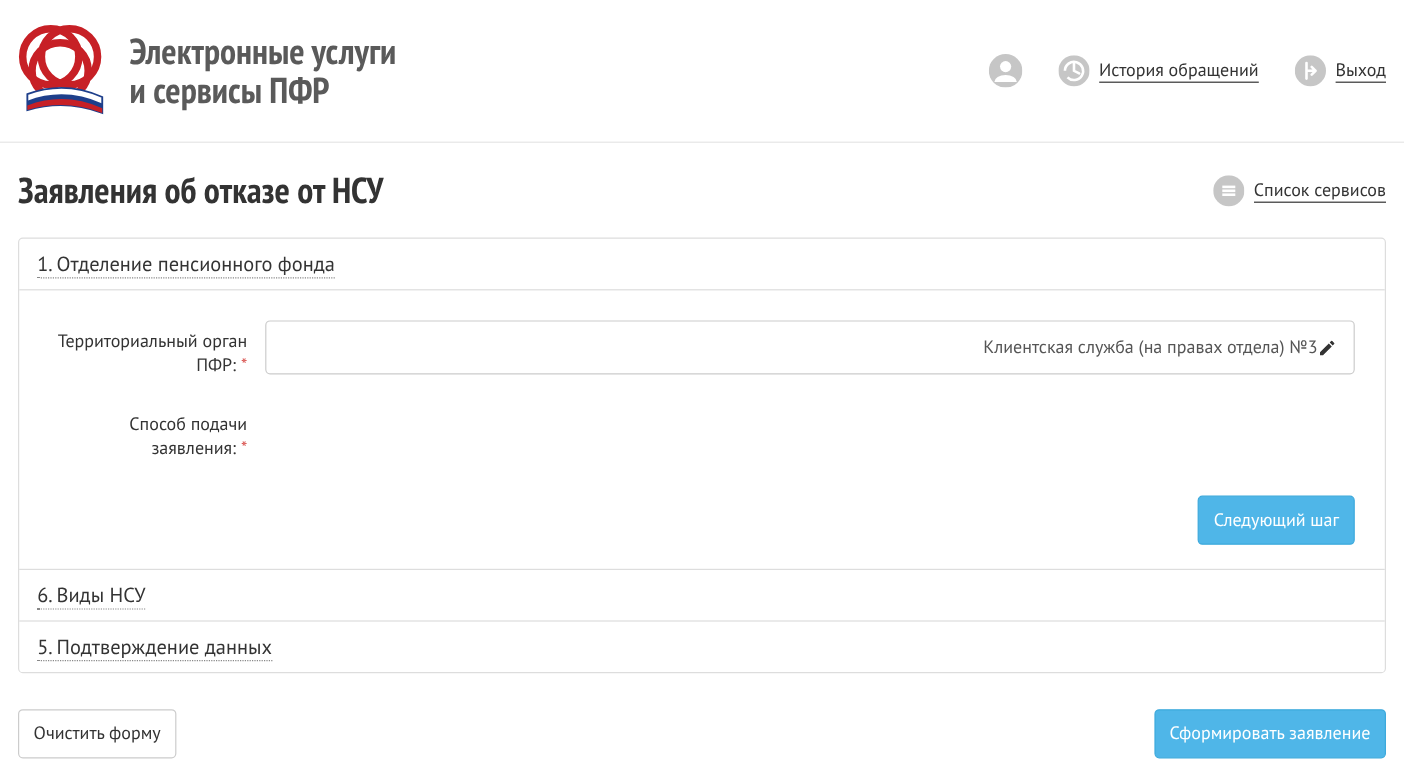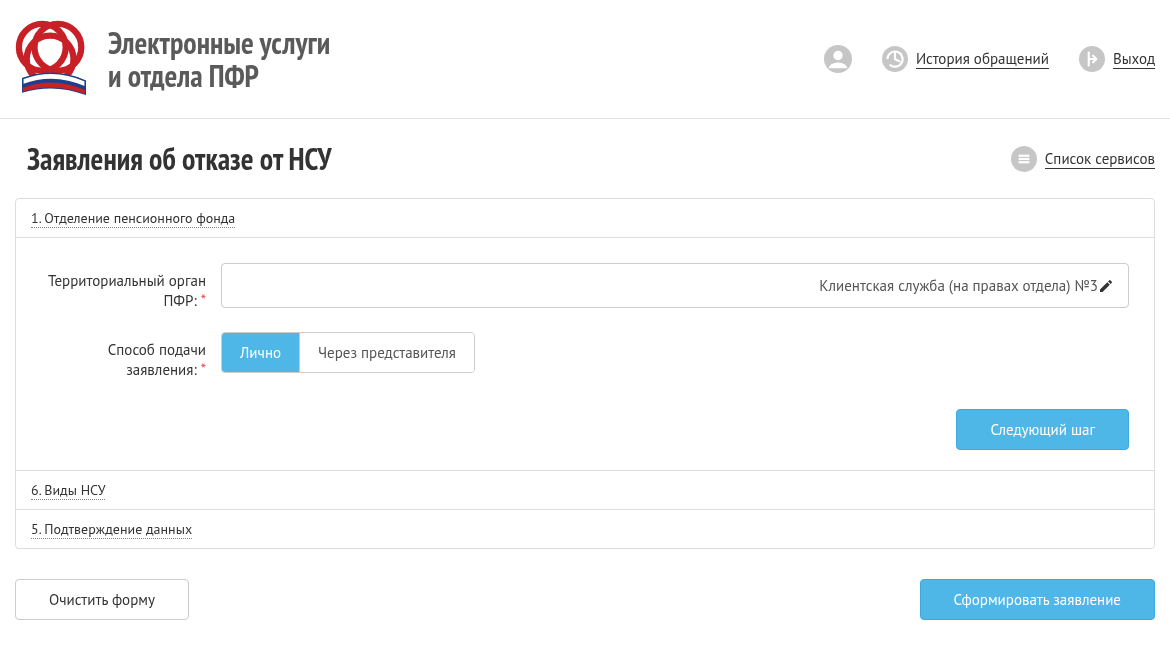"и отдела ПФР" div { text: отдела -> сервисы }
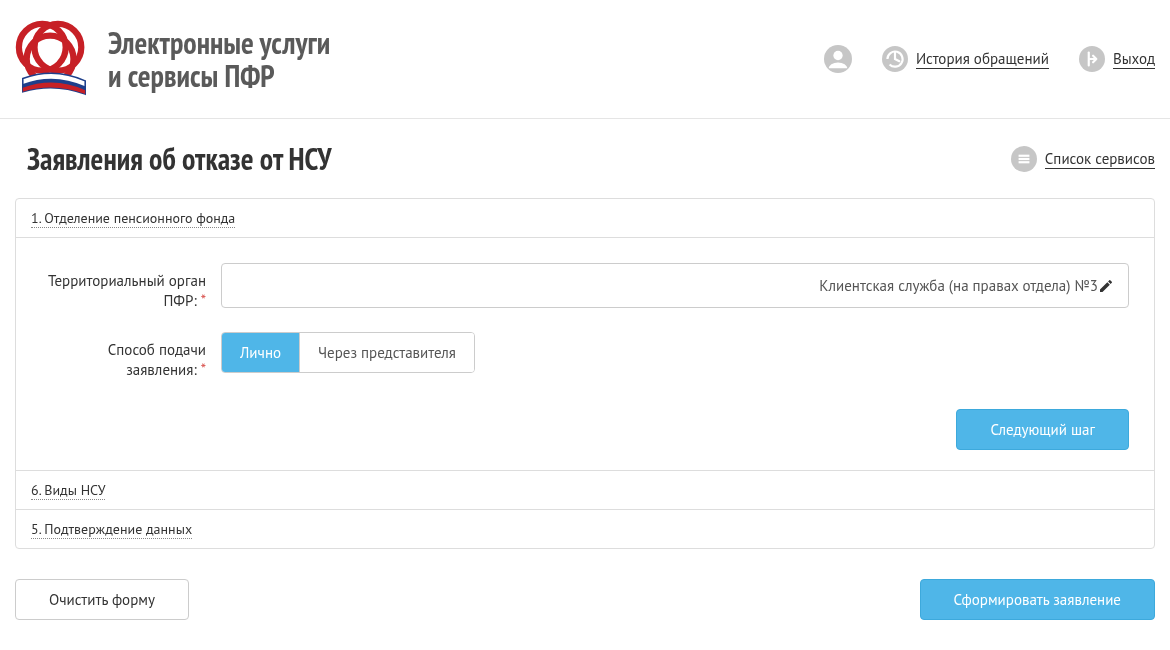"Заявления об отказе от НСУ" .page-title { margin-left: 12px -> none }
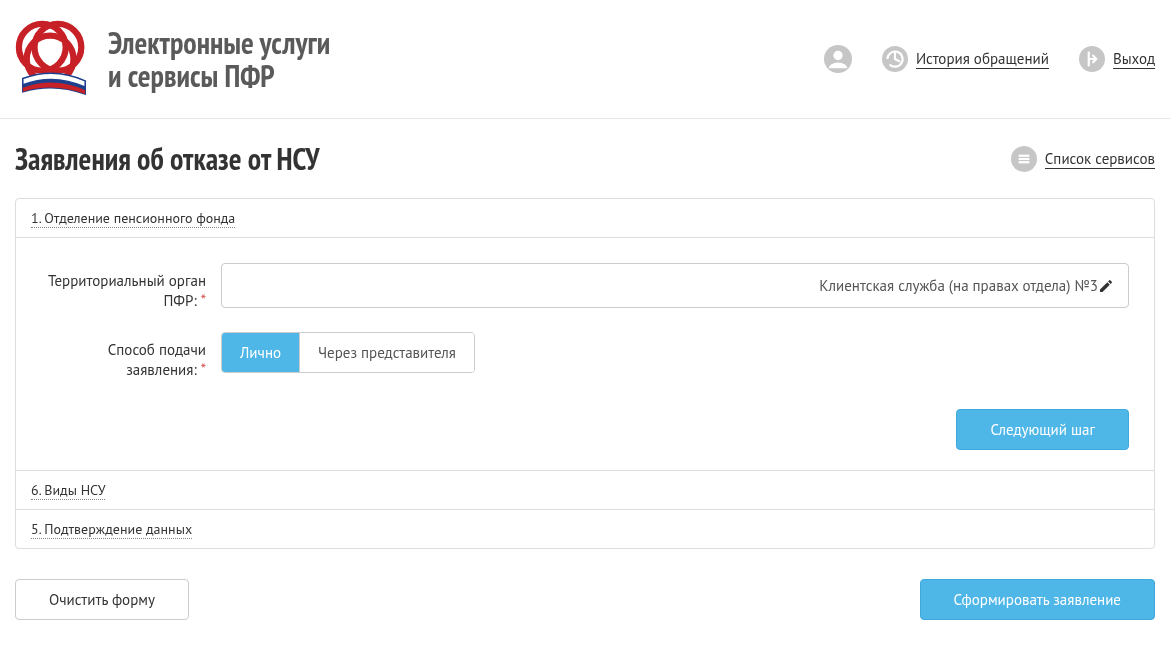"1. Отделение пенсионного фонда" .acc-header { font-size: 14px -> 17px }
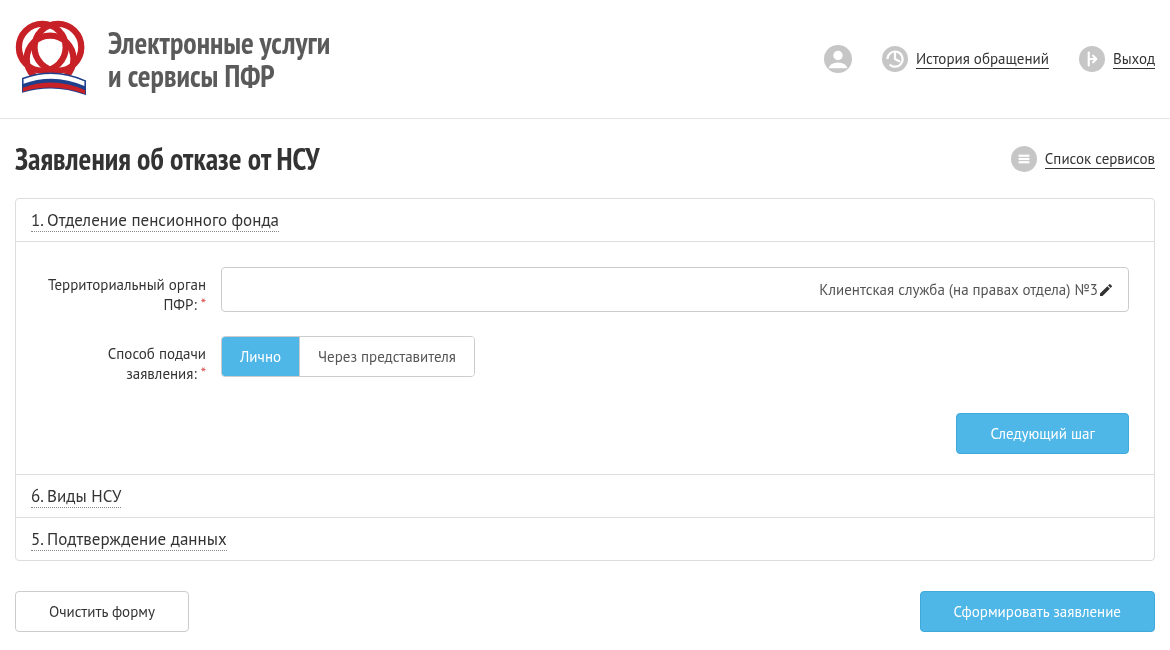"Лично" div.form-control-wrap { html: <div> <div> <button>Лично</button> <button>Через представителя</button> </div> </div> -> none }
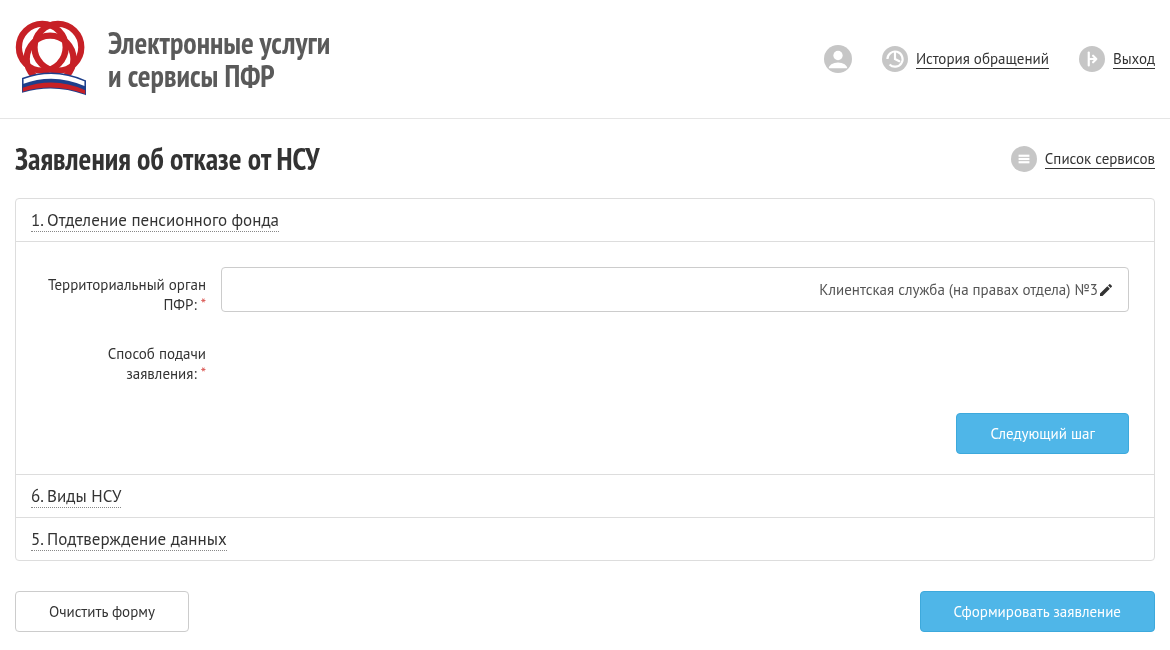"Следующий шаг" .btn { padding: 10px 33px -> 10px 12px }
